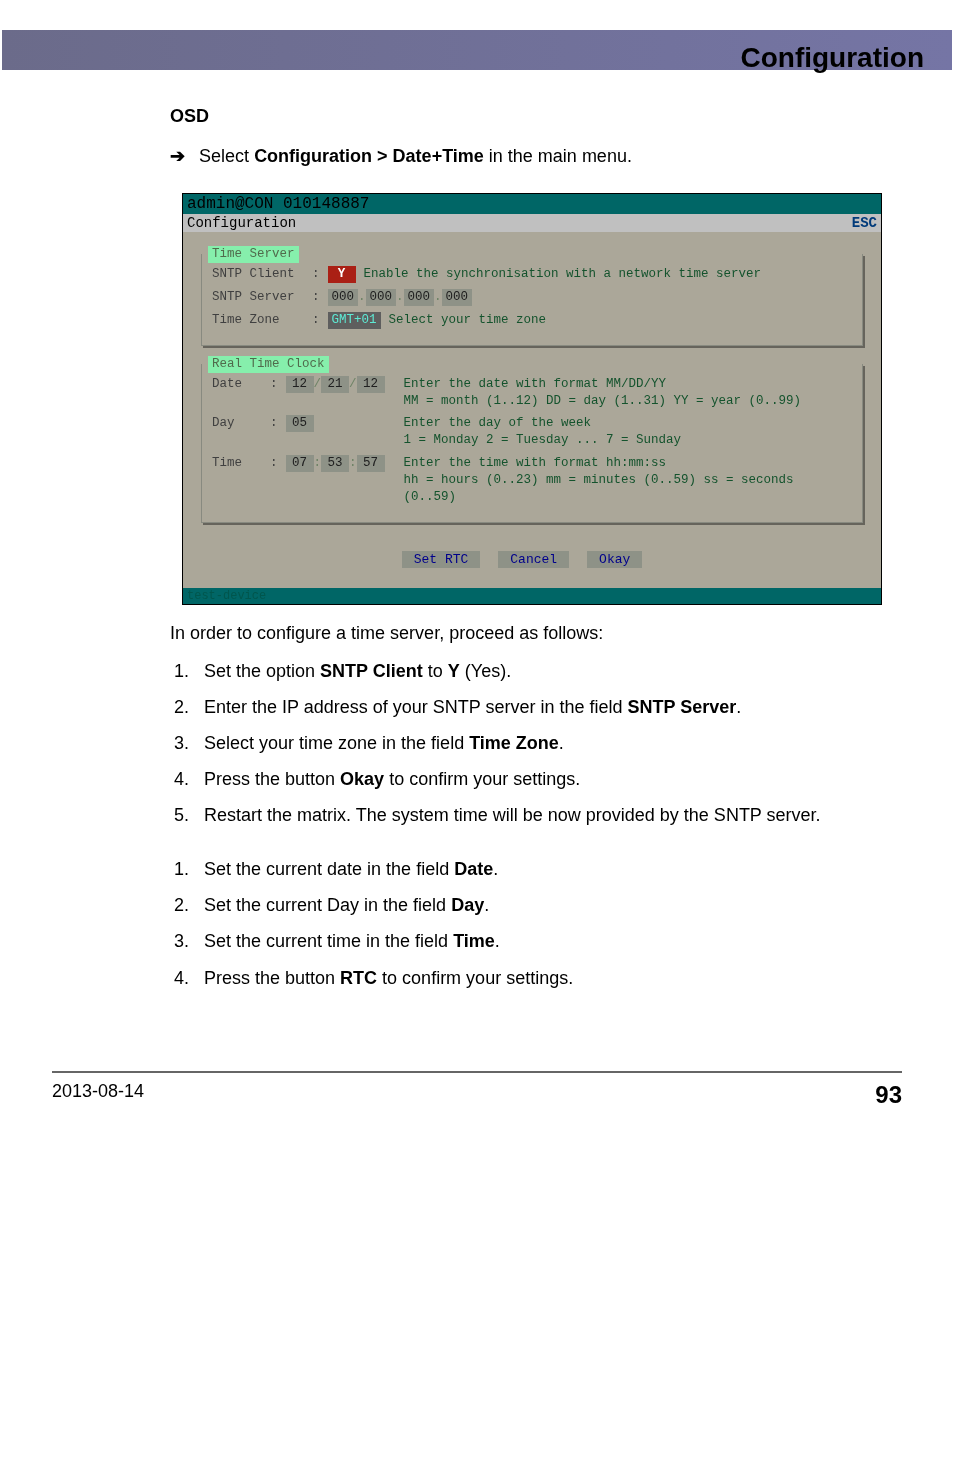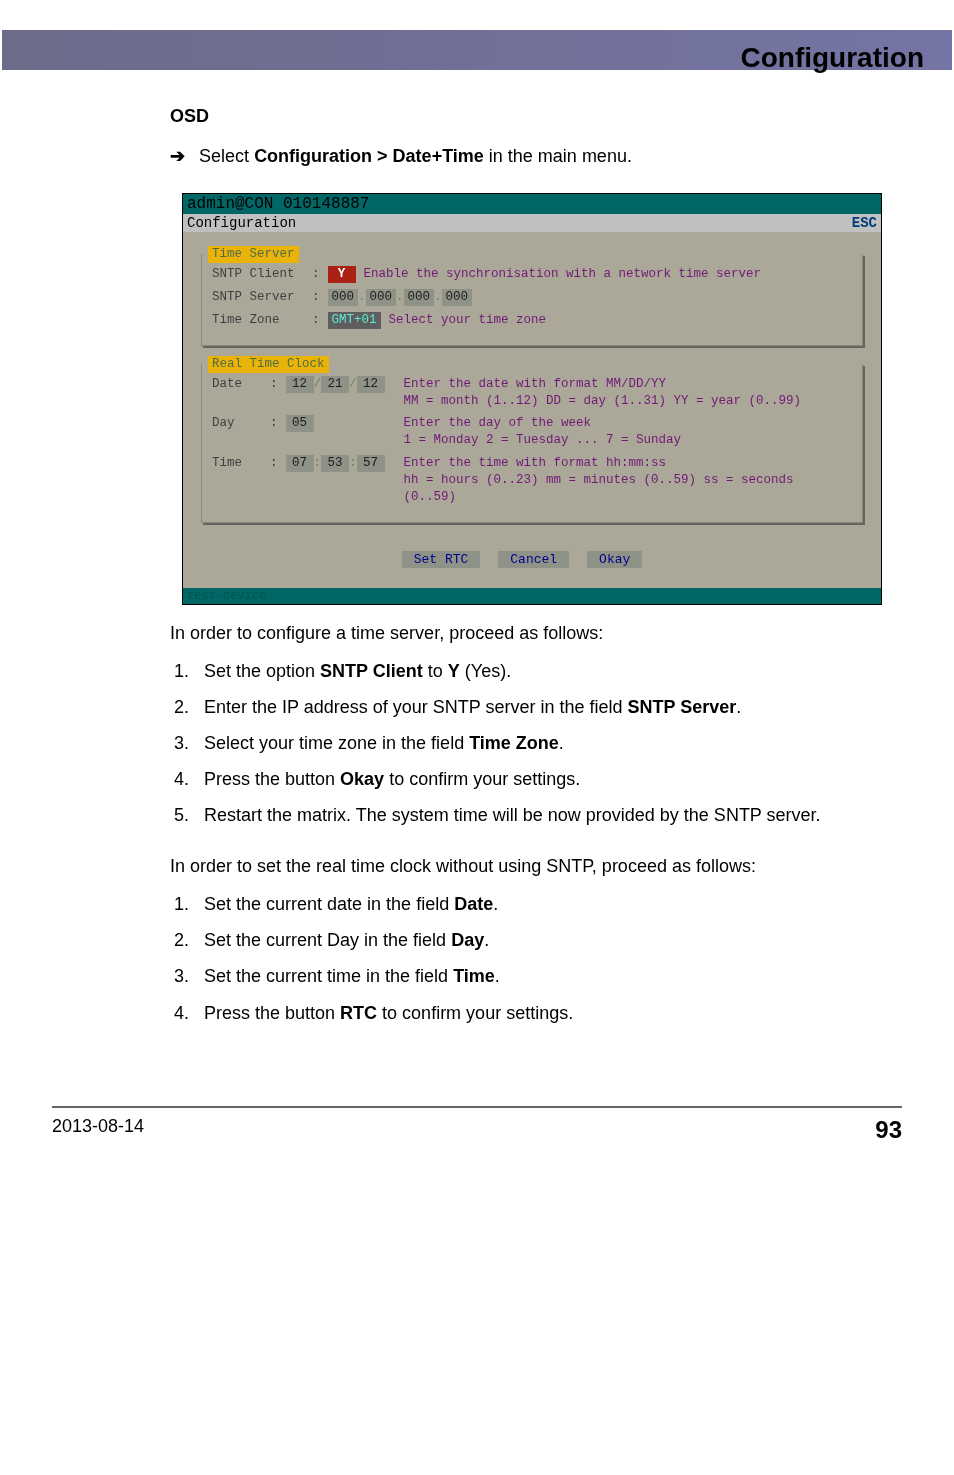"Time Server" .section-box .section-label { background: #eab308 -> #86efac }
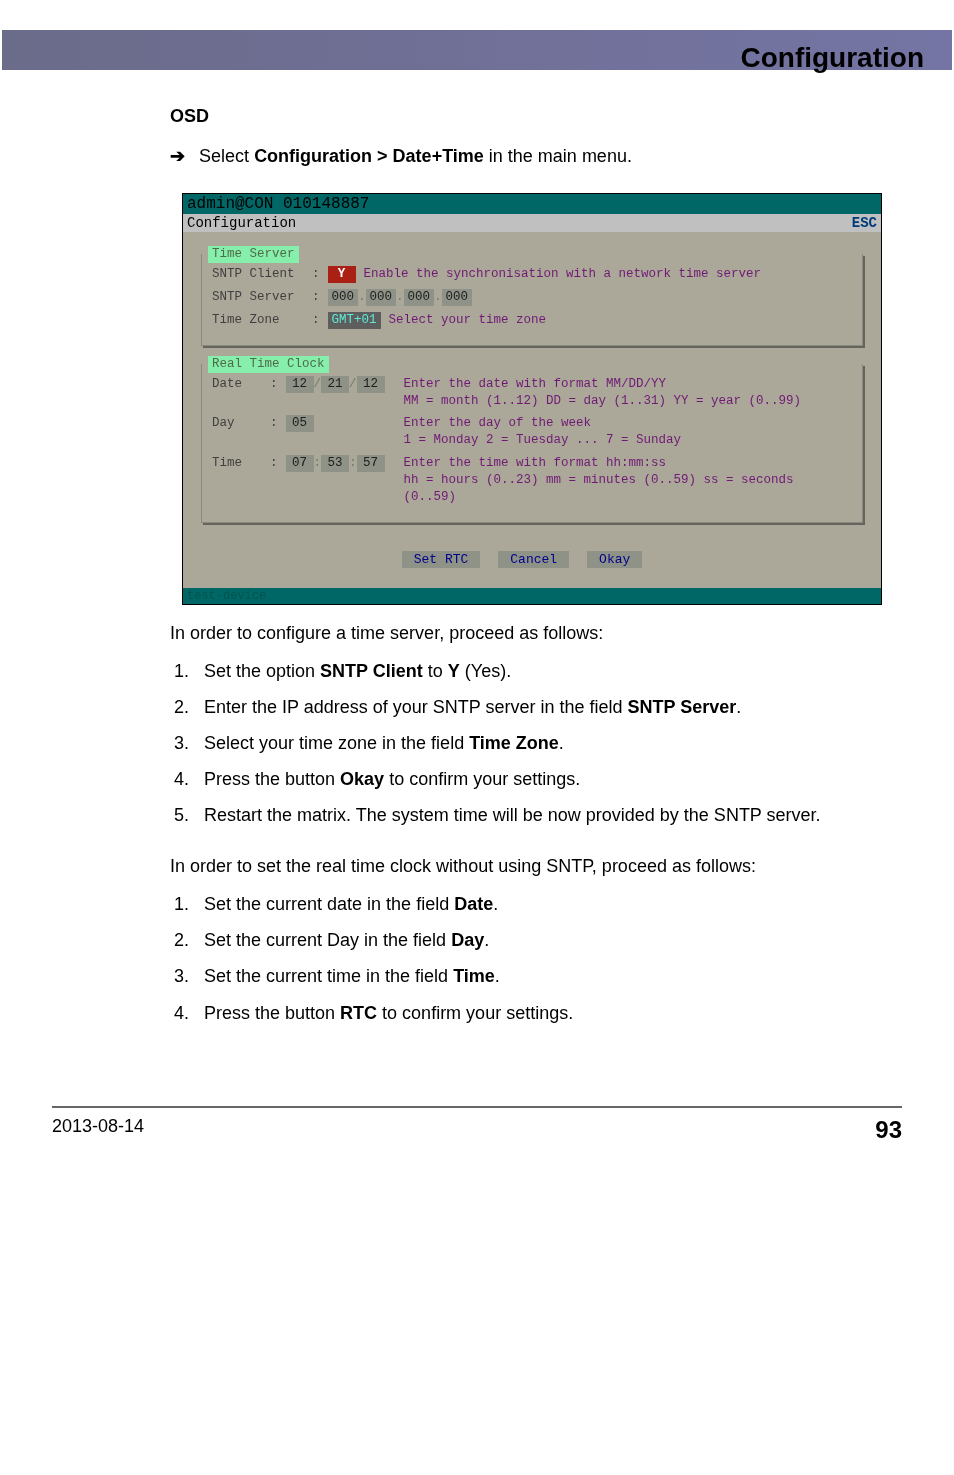"Enable the synchronisation with a" .hint { color: #701a75 -> #14532d }
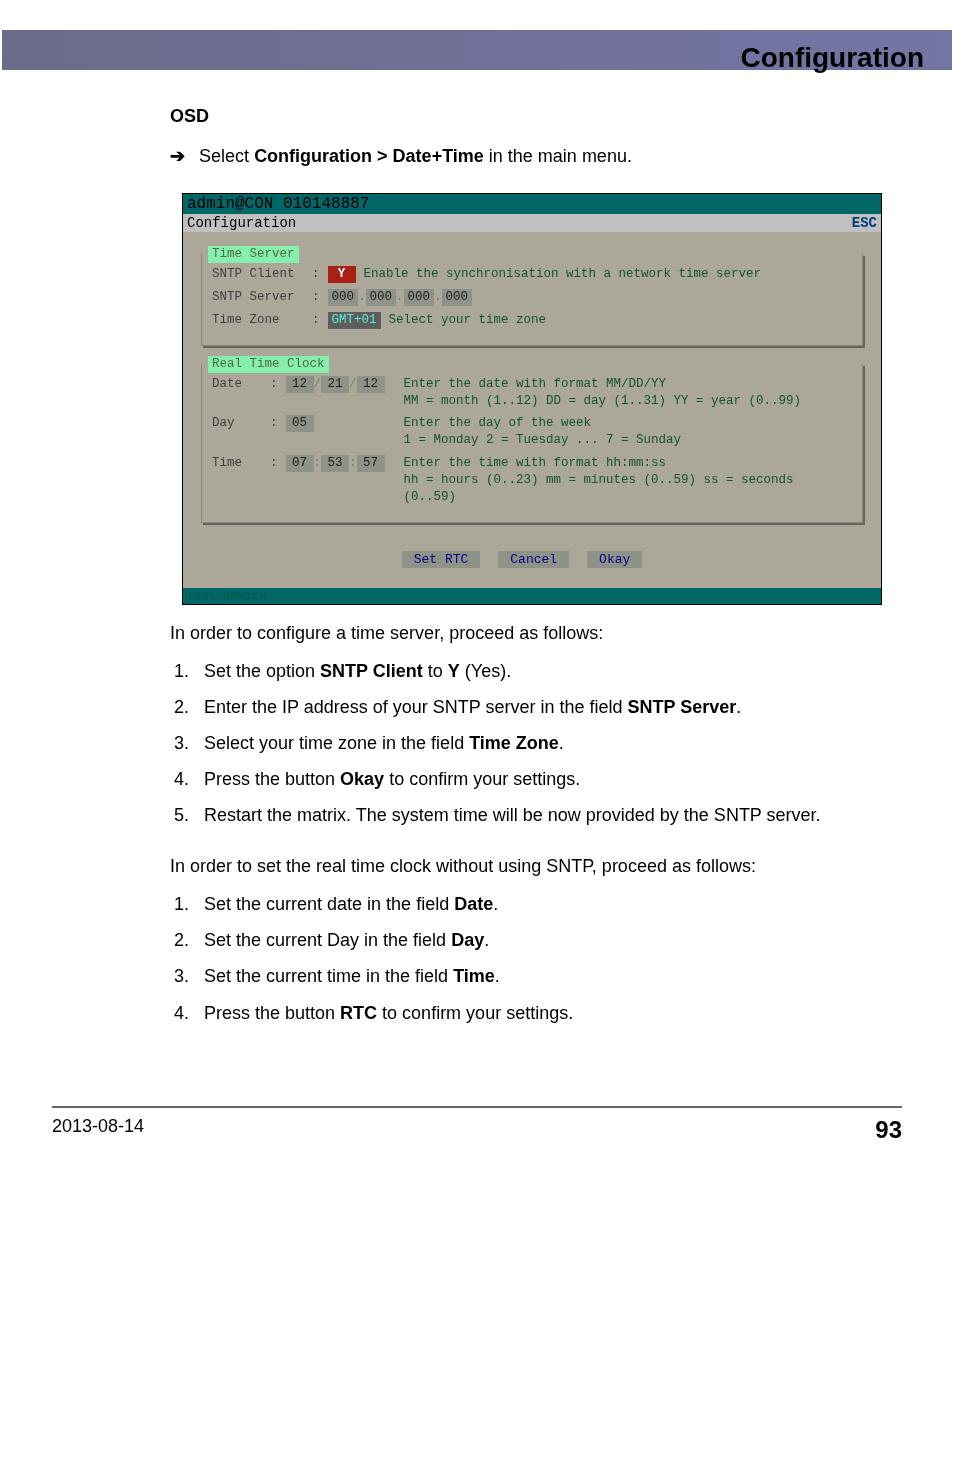"In order to set the" p.para { html: <p>In order to set the real time clock without using SNTP, proceed as follows:</p> -> none }
